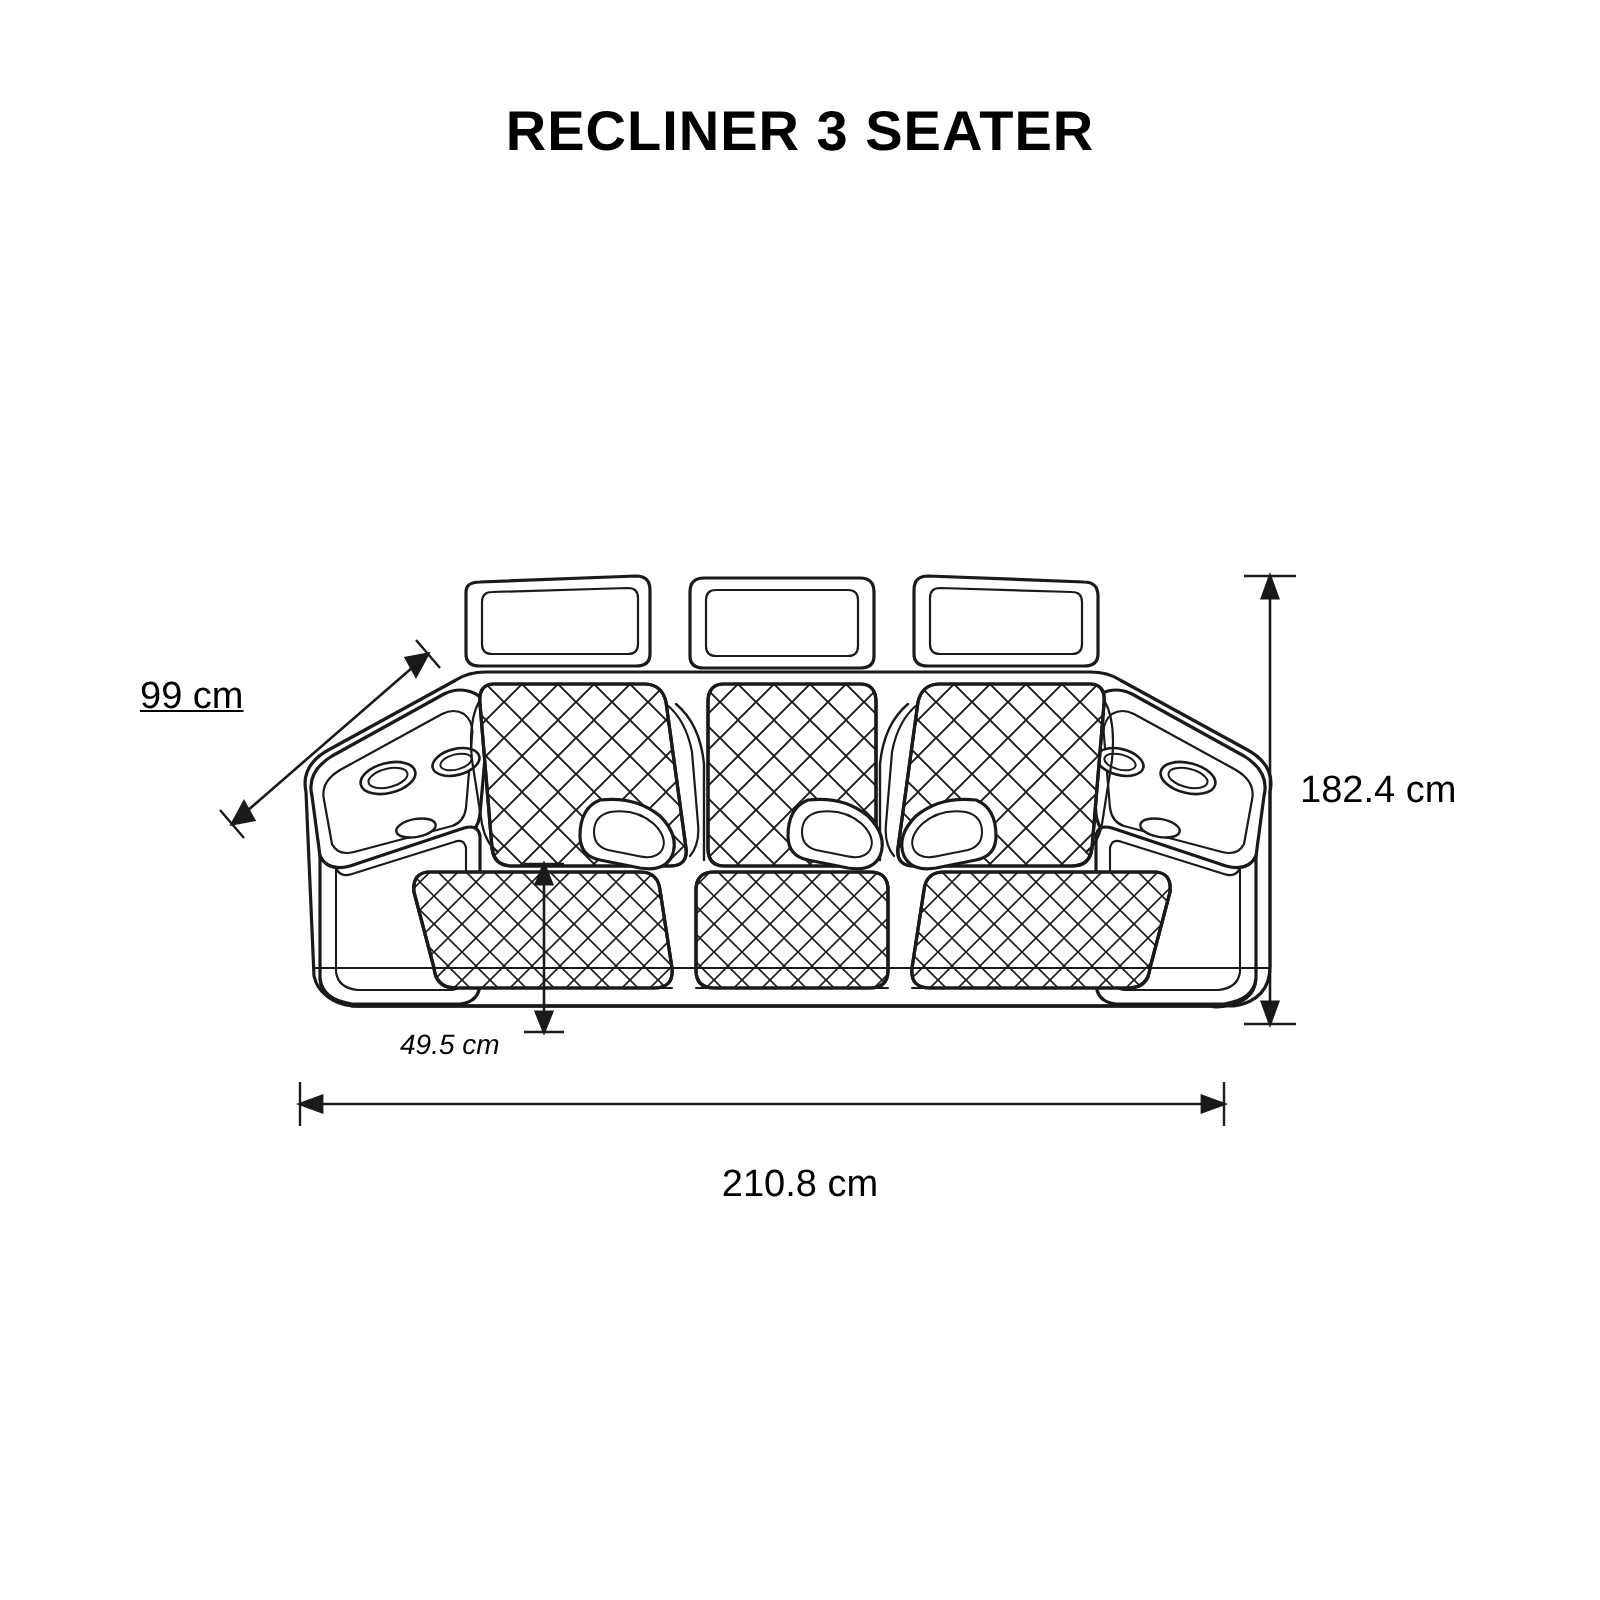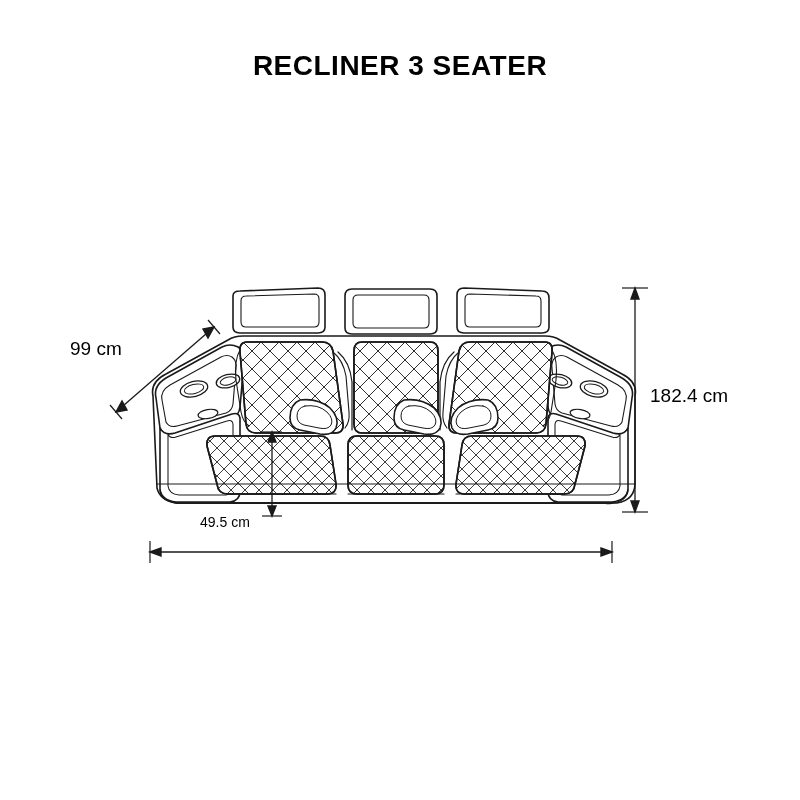"99 cm" div.dim-label { text-decoration: none -> underline }
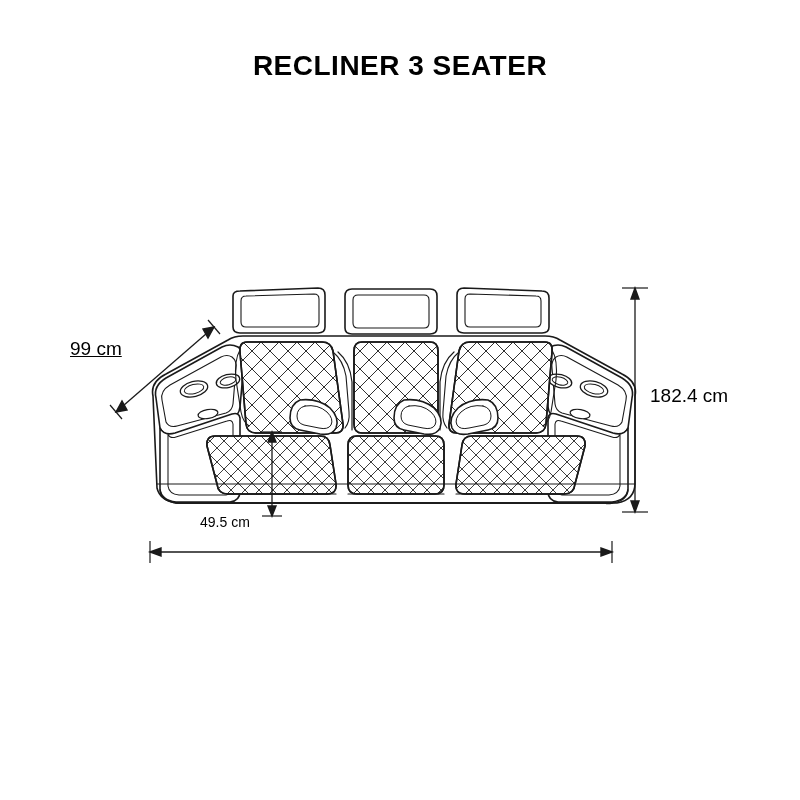"49.5 cm" div.dim-label { font-style: none -> italic }
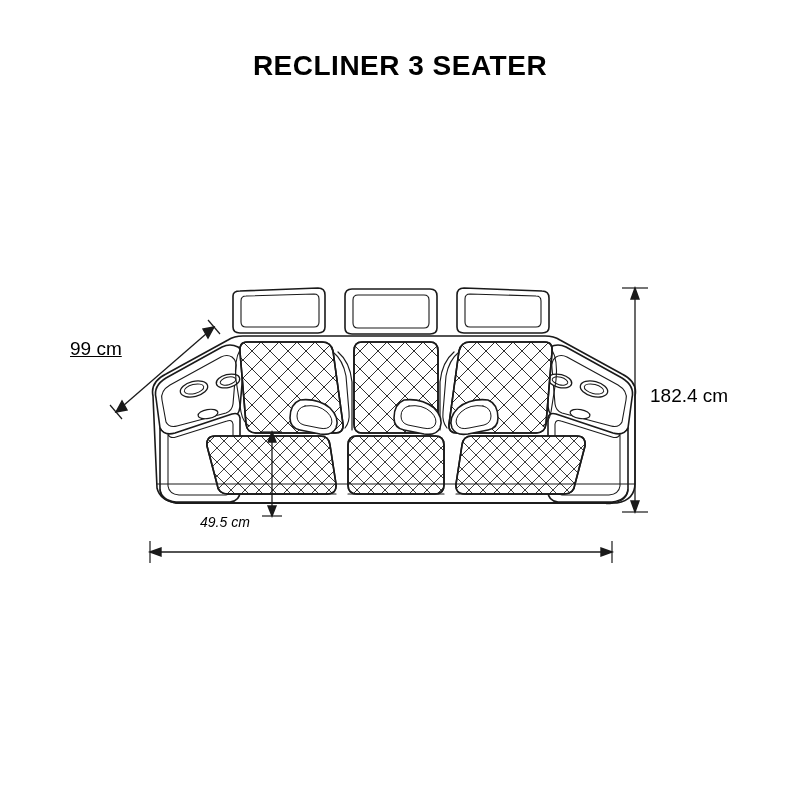"210.8 cm" div.dim-label { html: none -> <div>210.8 cm</div> }
